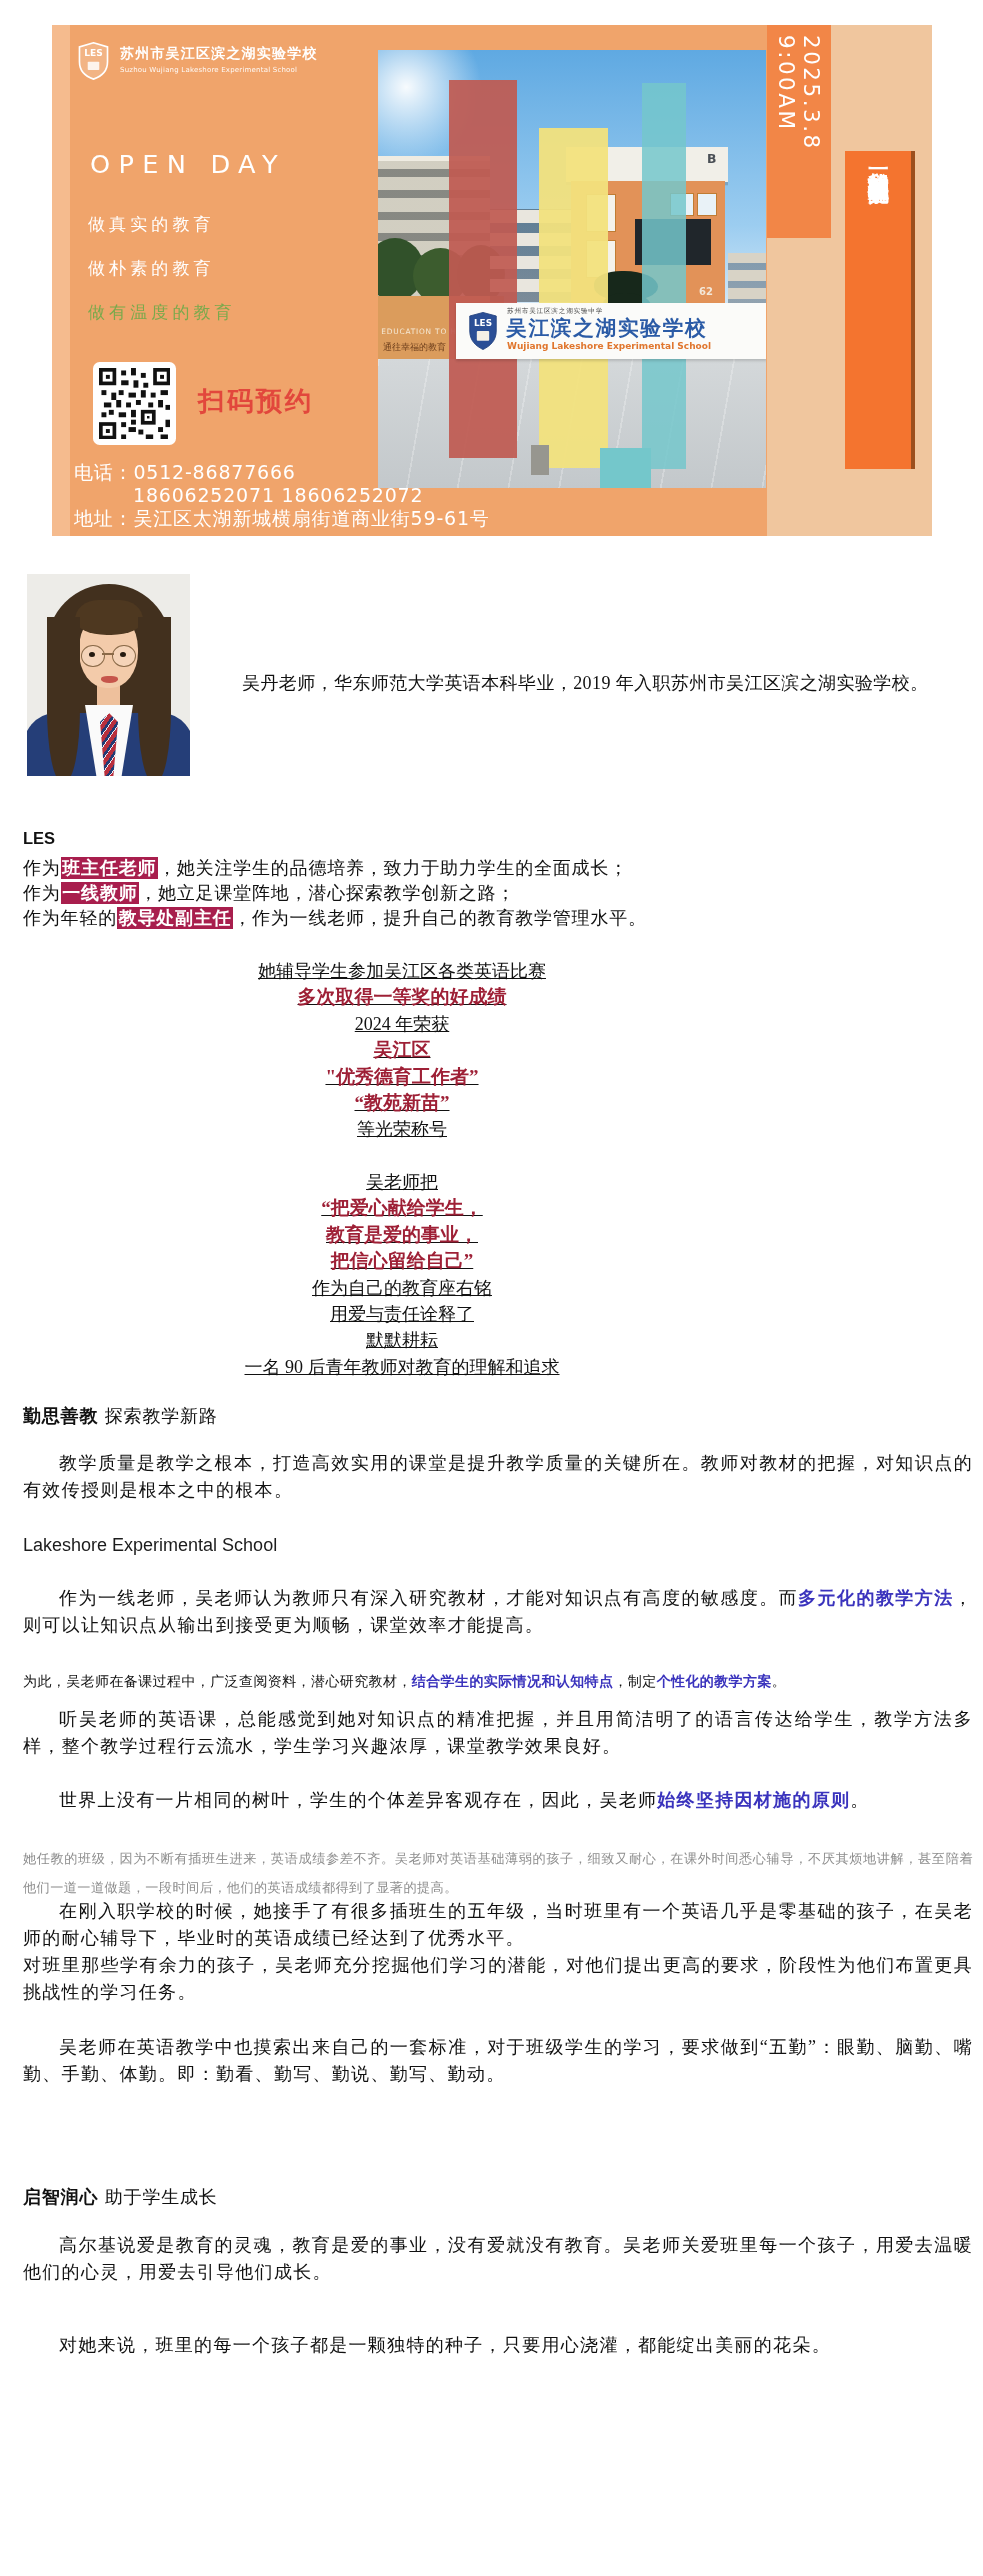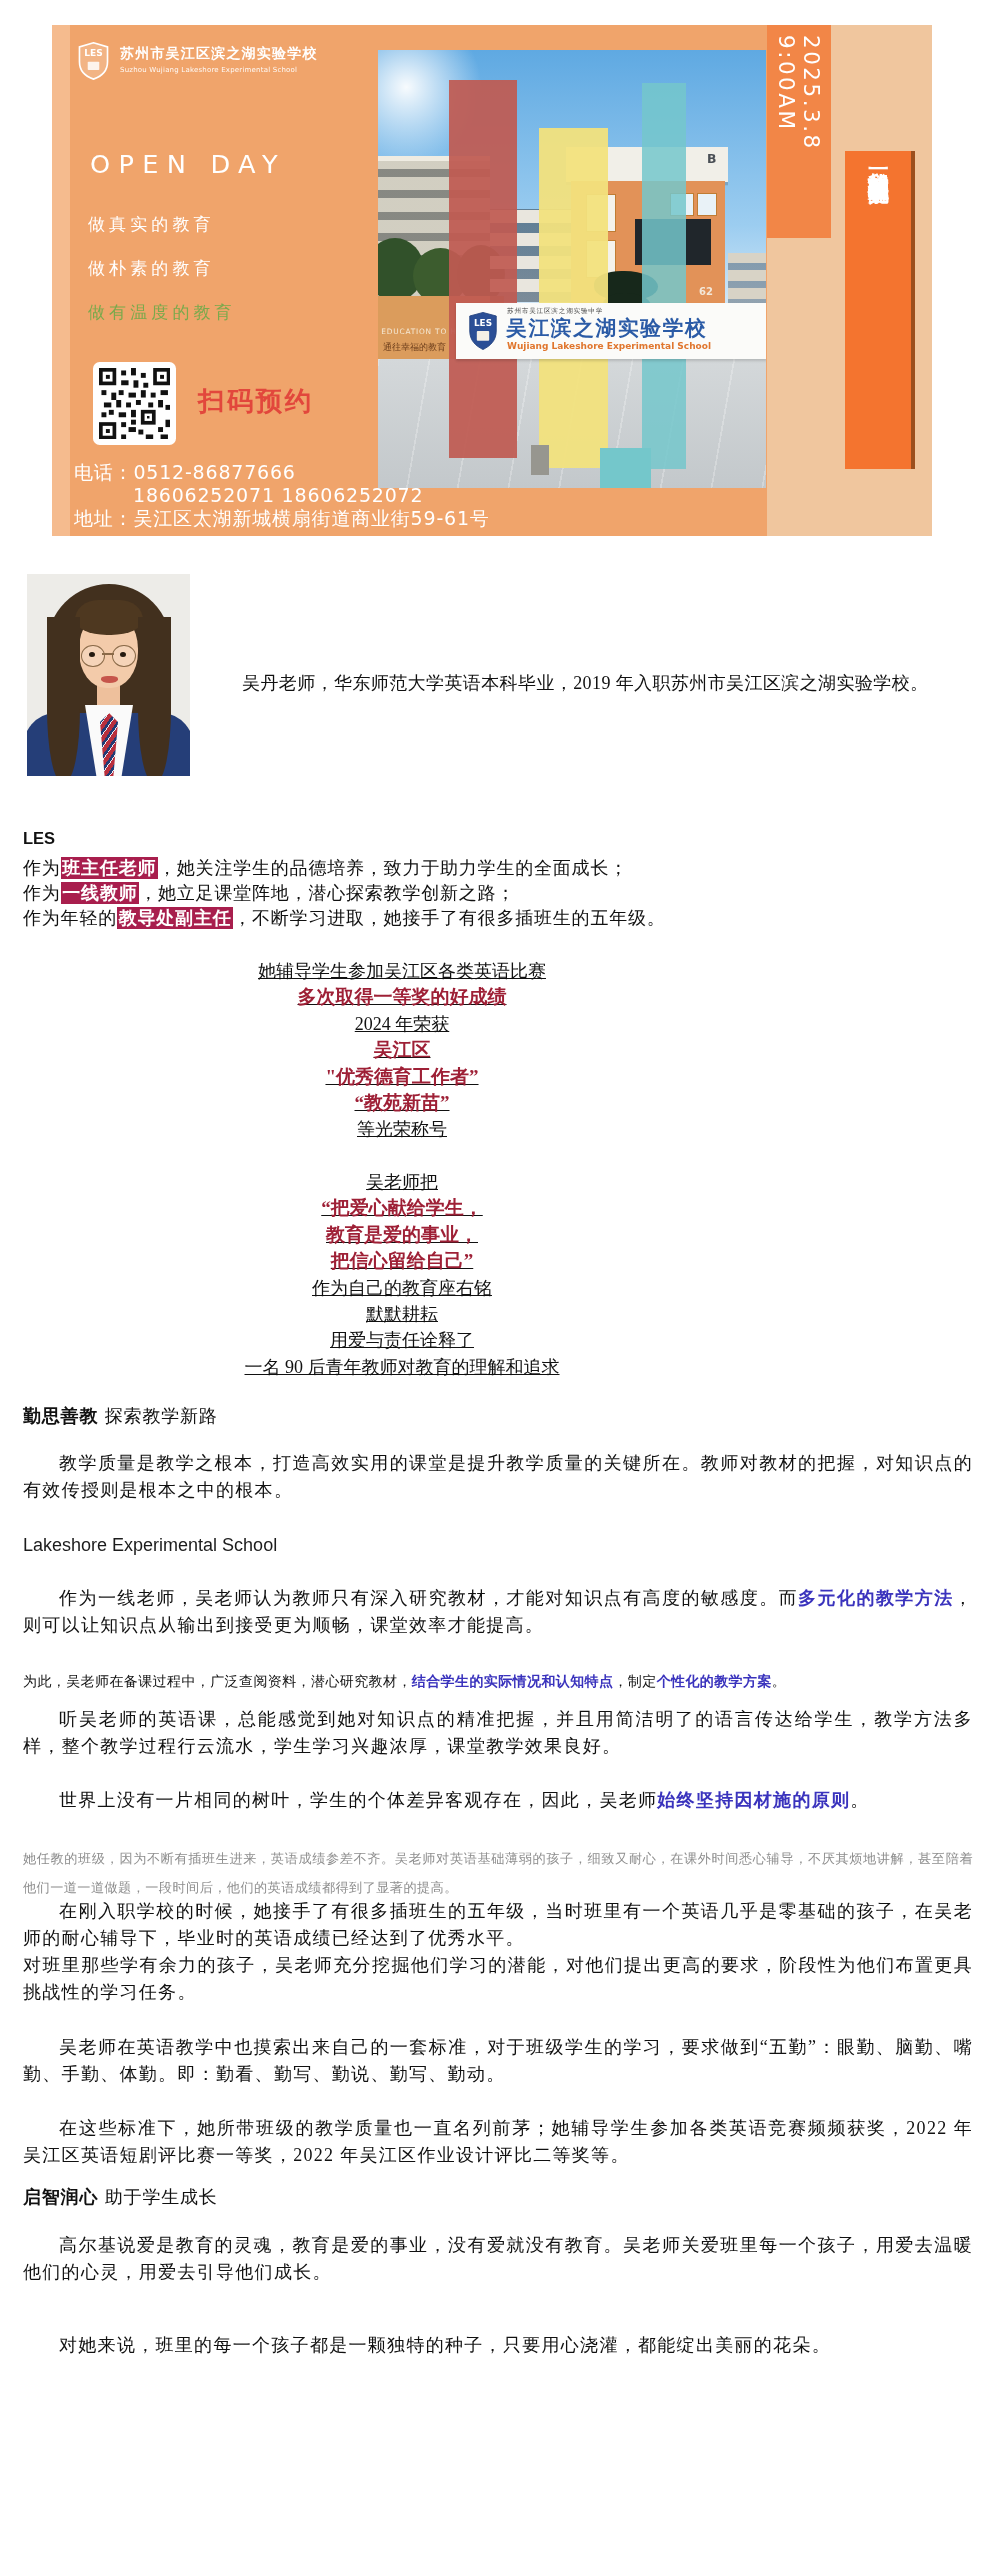"，不断学习进取，她接手了有很多插班生的五年级。" span { text: 不断学习进取，她接手了有很多插班生的五年级 -> 作为一线老师，提升自己的教育教学管理水平 }
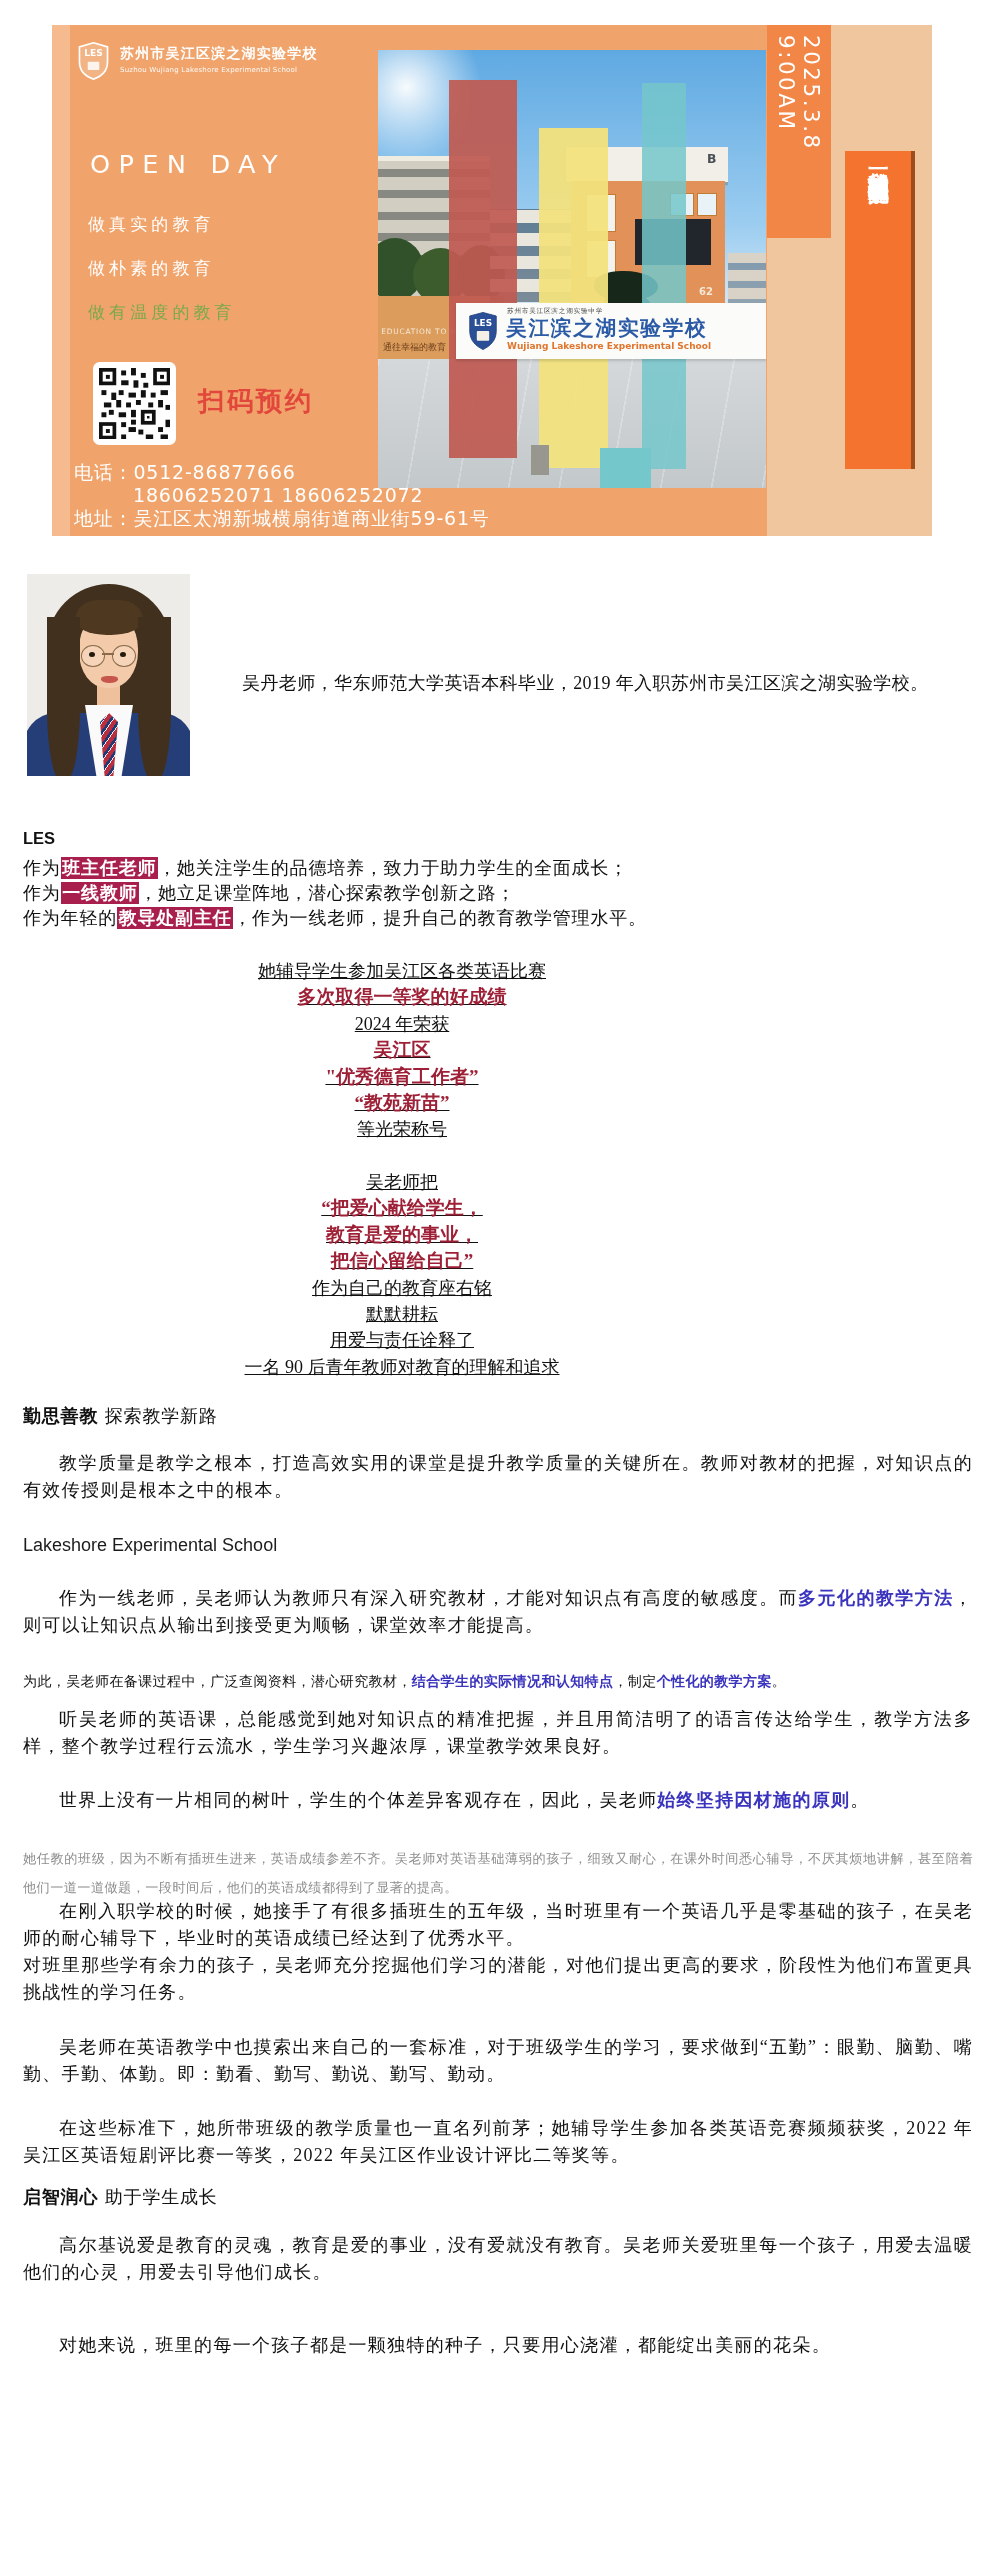"默默耕耘" div { order: before "用爱与责任诠释了" -> after "用爱与责任诠释了" }
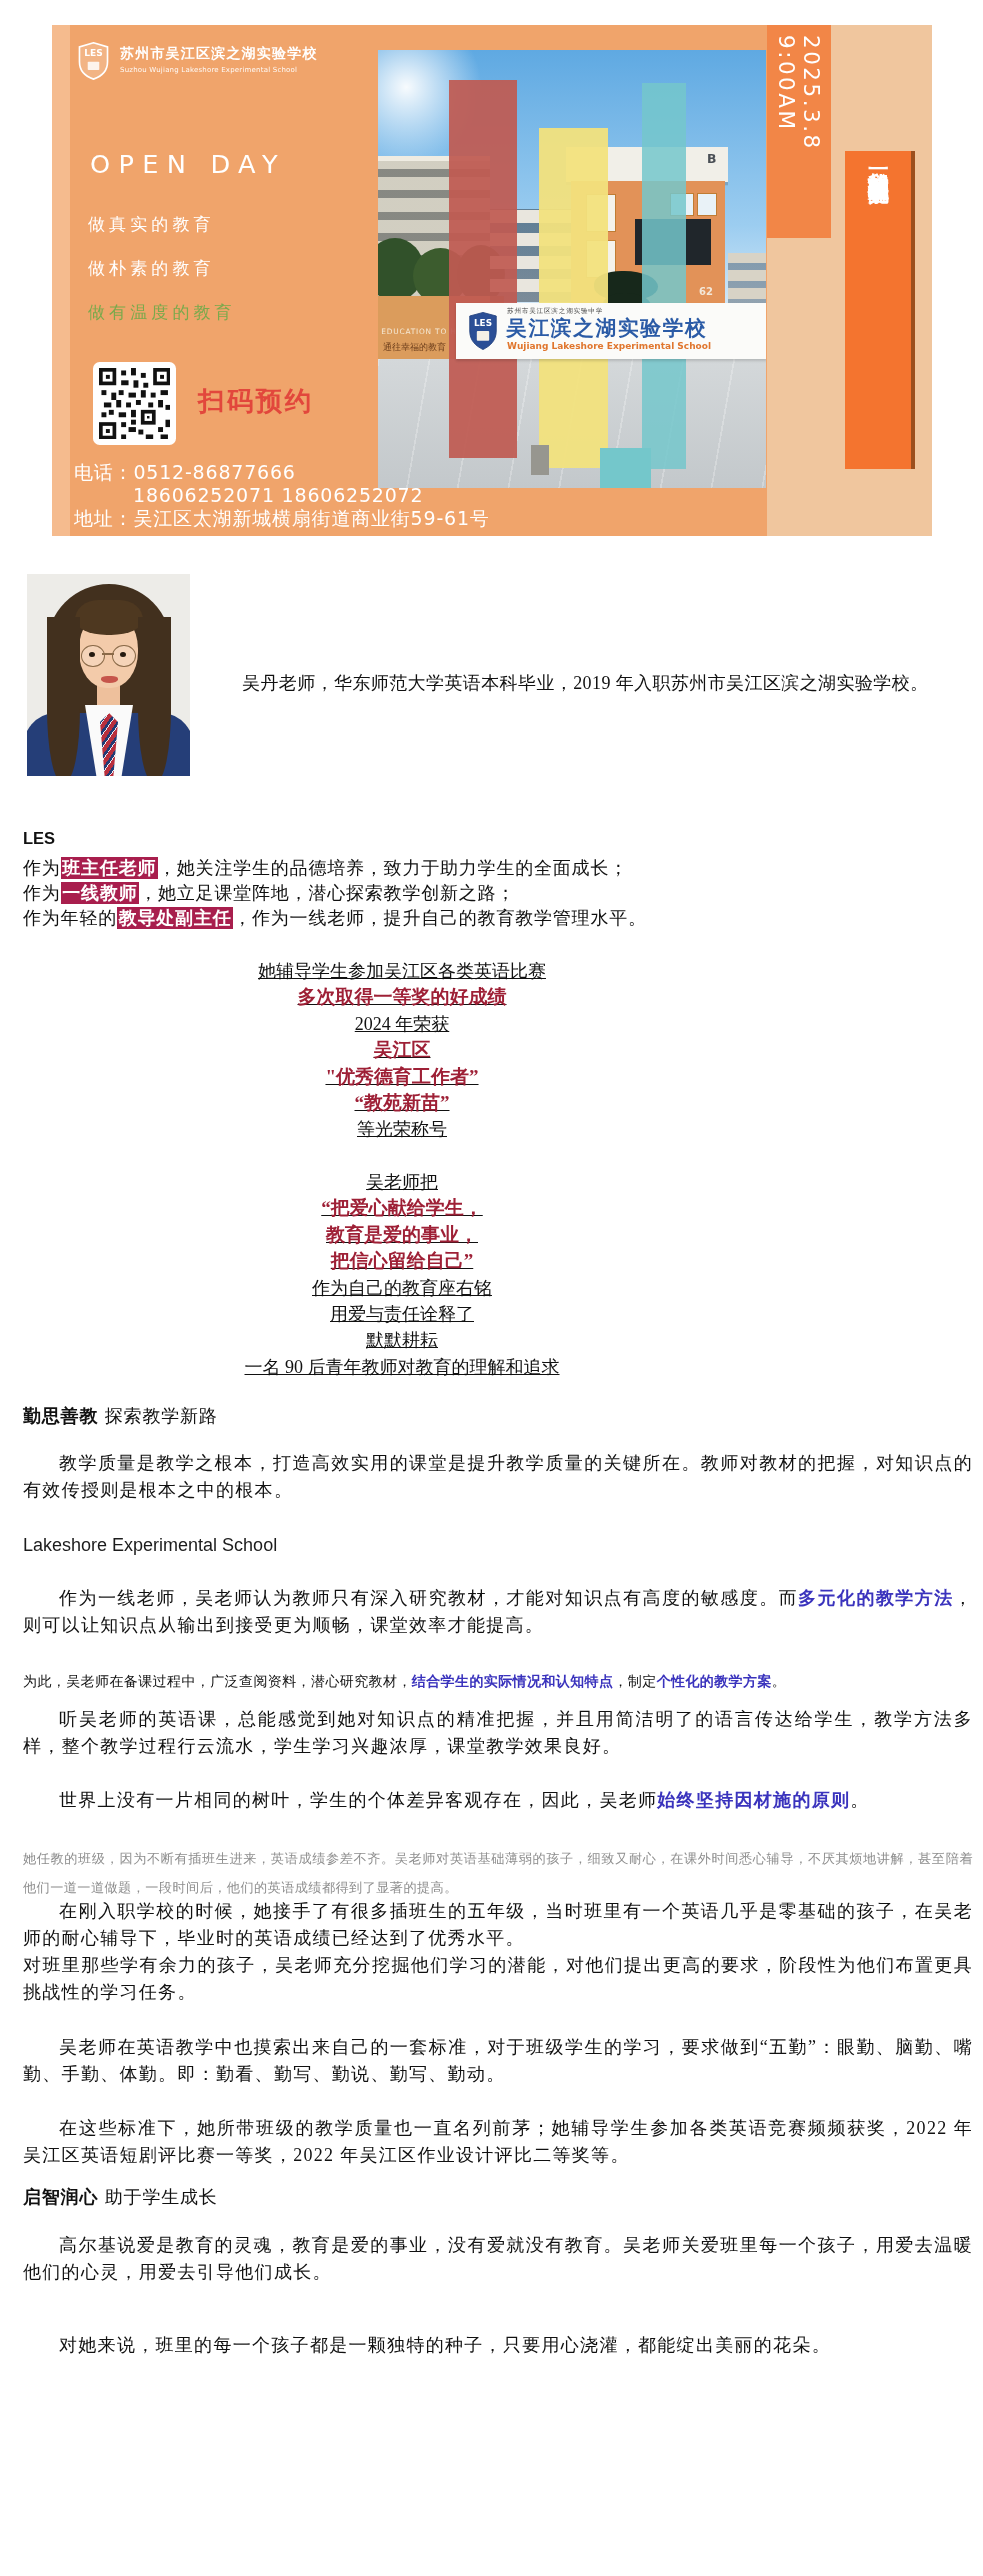"在这些标准下，她所带班级的教学质量也一直名列前茅；她辅导学生参加各类英语竞赛频频" p.para { html: <p>在这些标准下，她所带班级的教学质量也一直名列前茅；她辅导学生参加各类英语竞赛频频获奖，2022 年吴江区英语短剧评比赛一等奖，2022 年吴江区作业设计评比二等奖等。</p> -> none }
